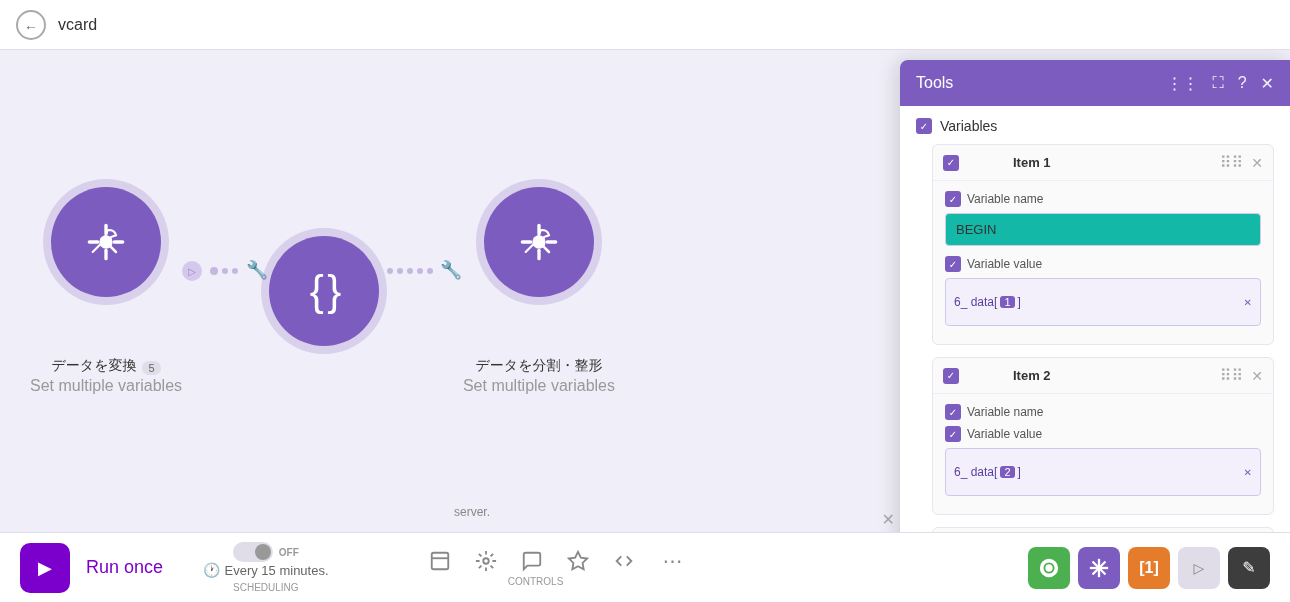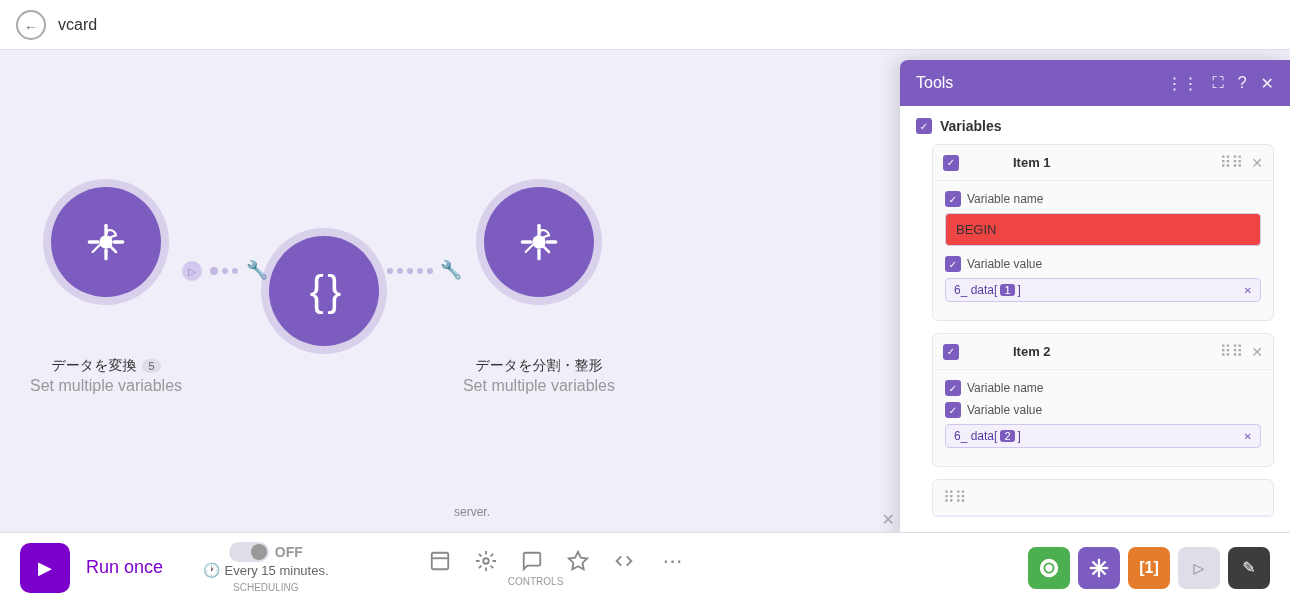"Variables" .section-label { font-weight: 700 -> 400 }
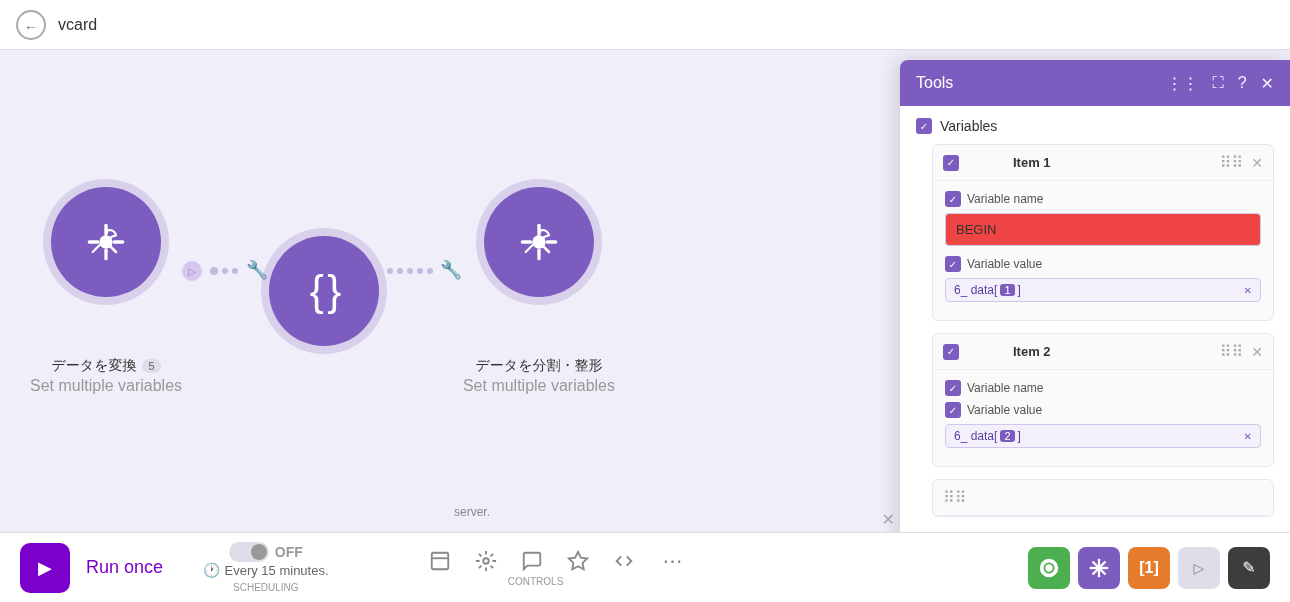"BEGIN" .field-input { background: #ef4444 -> #14b8a6 }
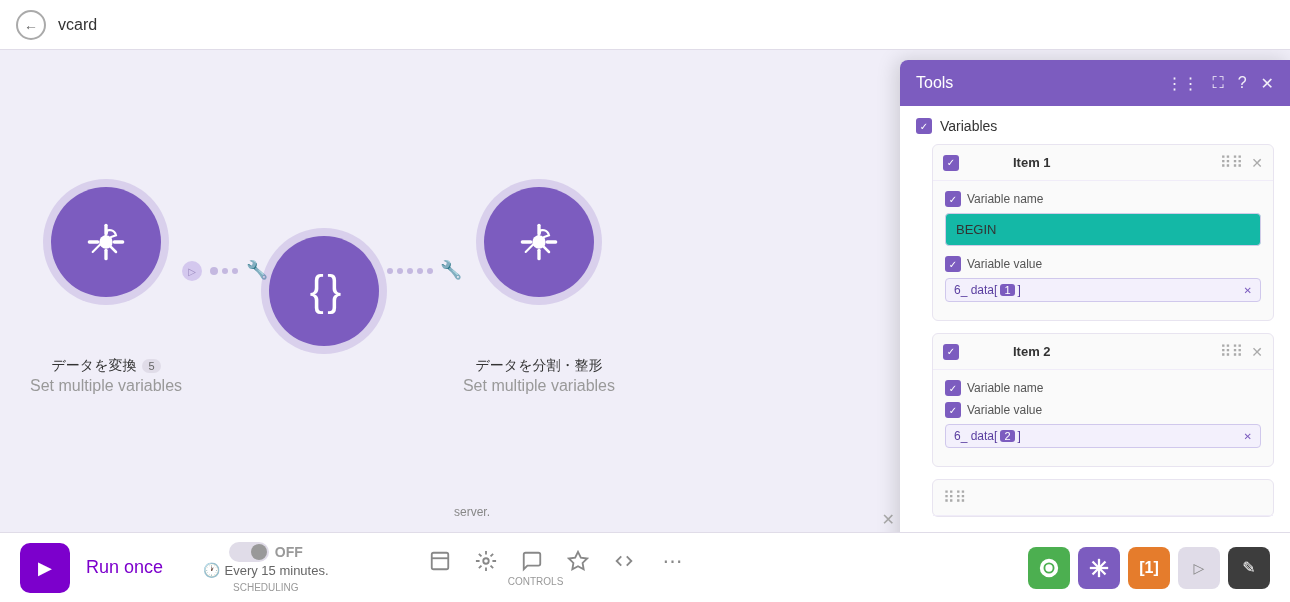"6_ data[" .value-tag { padding: 4px 8px -> 16px 8px }
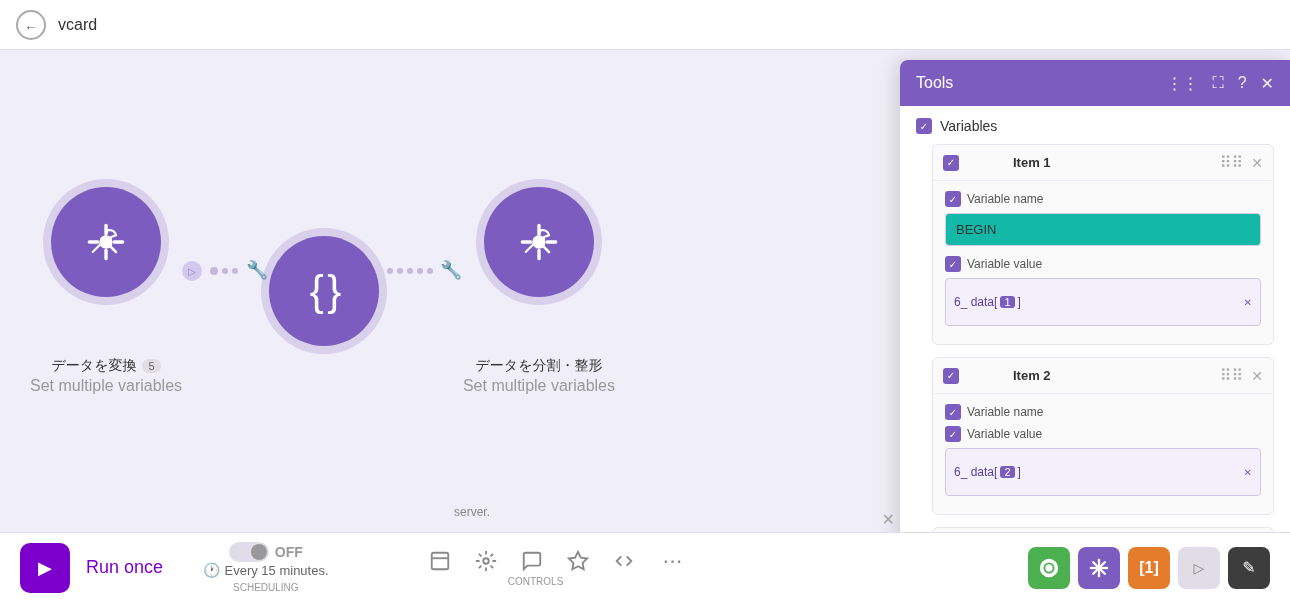"データを変換" .node-label .title { align-items: center -> flex-end }
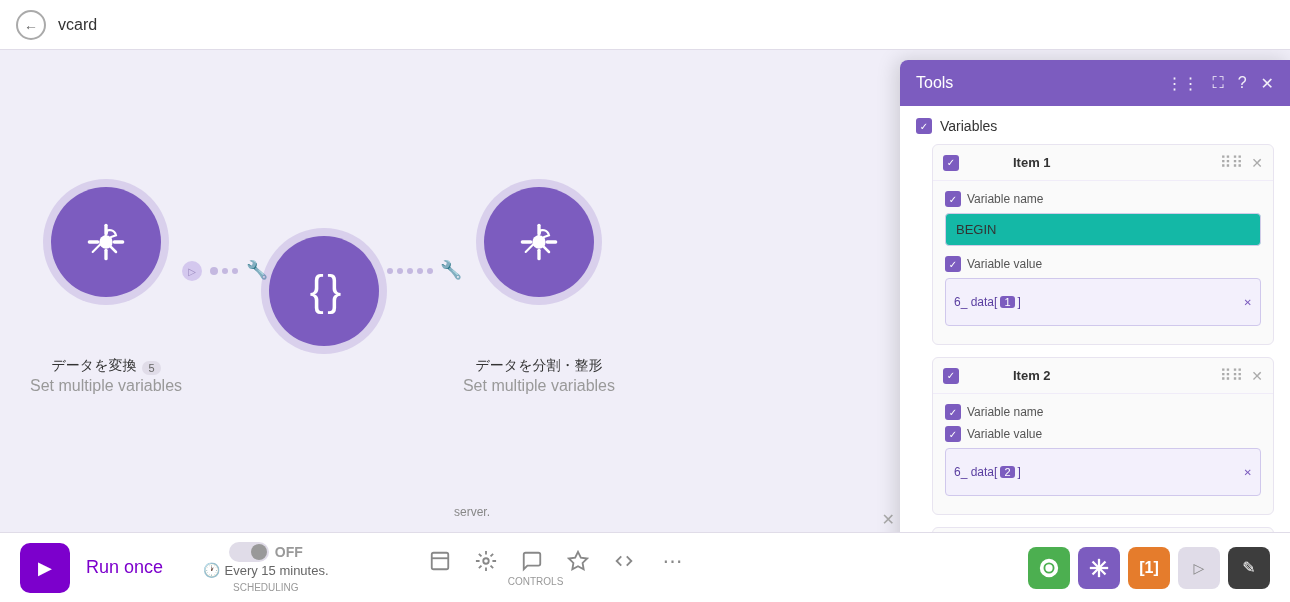"OFF" .toggle-off { font-size: 14px -> 10px }
